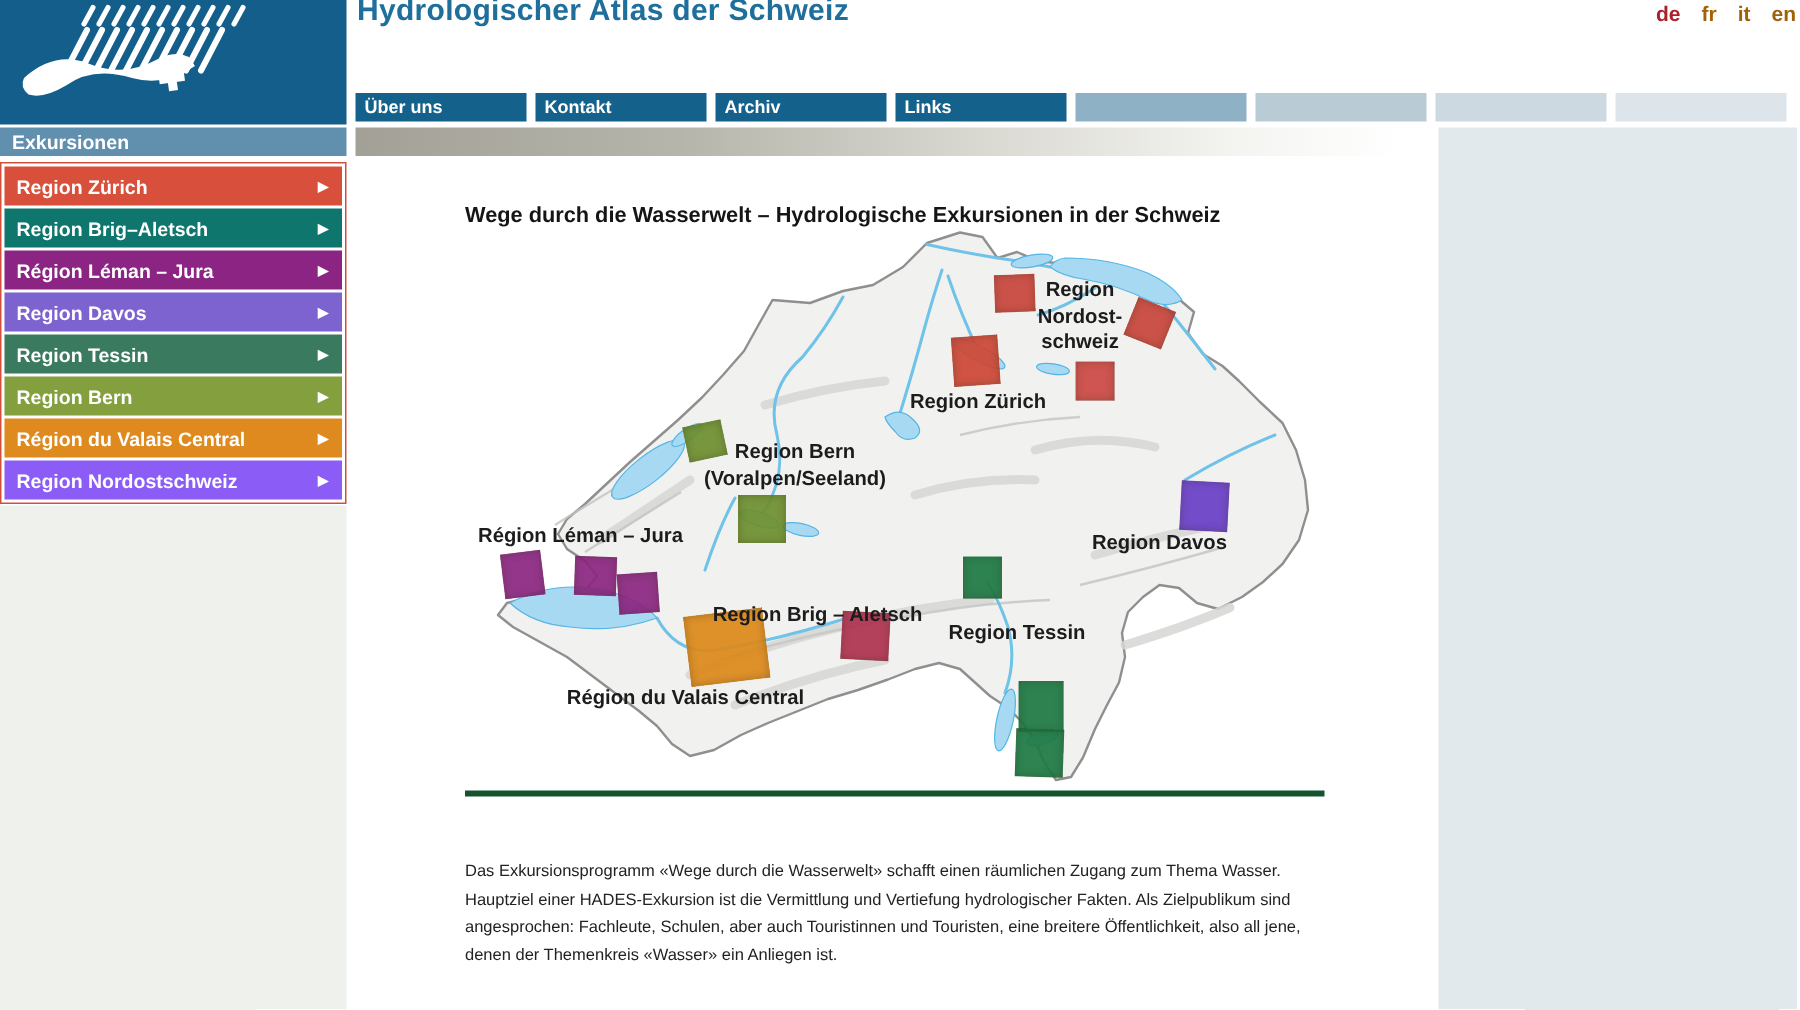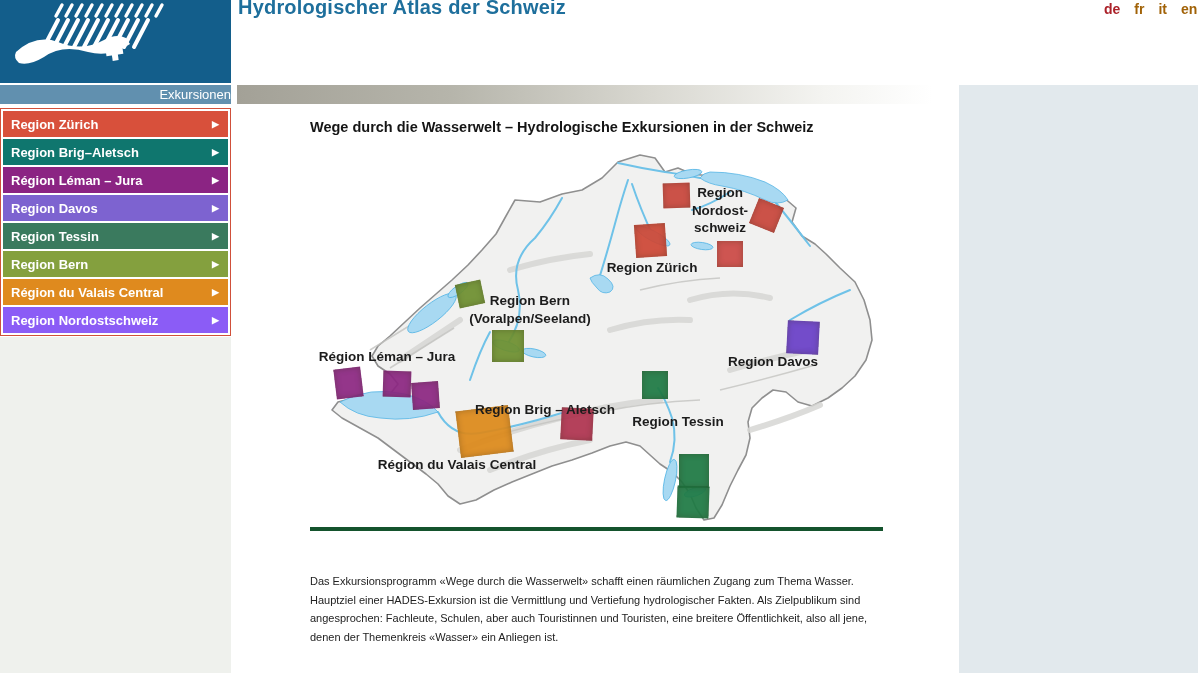"Über uns" nav.tabs { html: none -> <nav> <div>Über uns</div> <div>Kontakt</div> <div>Archiv</div> <div>Links</div> <div></div> <div></div> <div></div> <div></div> </nav> }
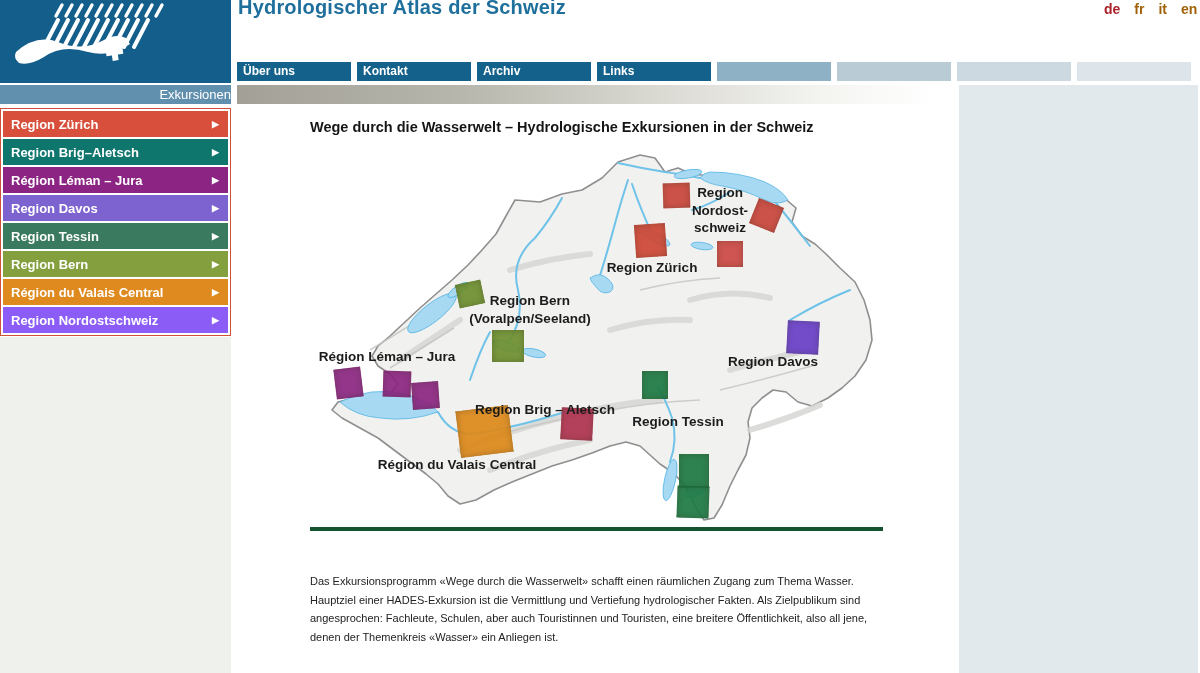"Exkursionen" .sb-header { font-weight: 400 -> 700; padding-left: 25px -> 8px; text-align: right -> none }
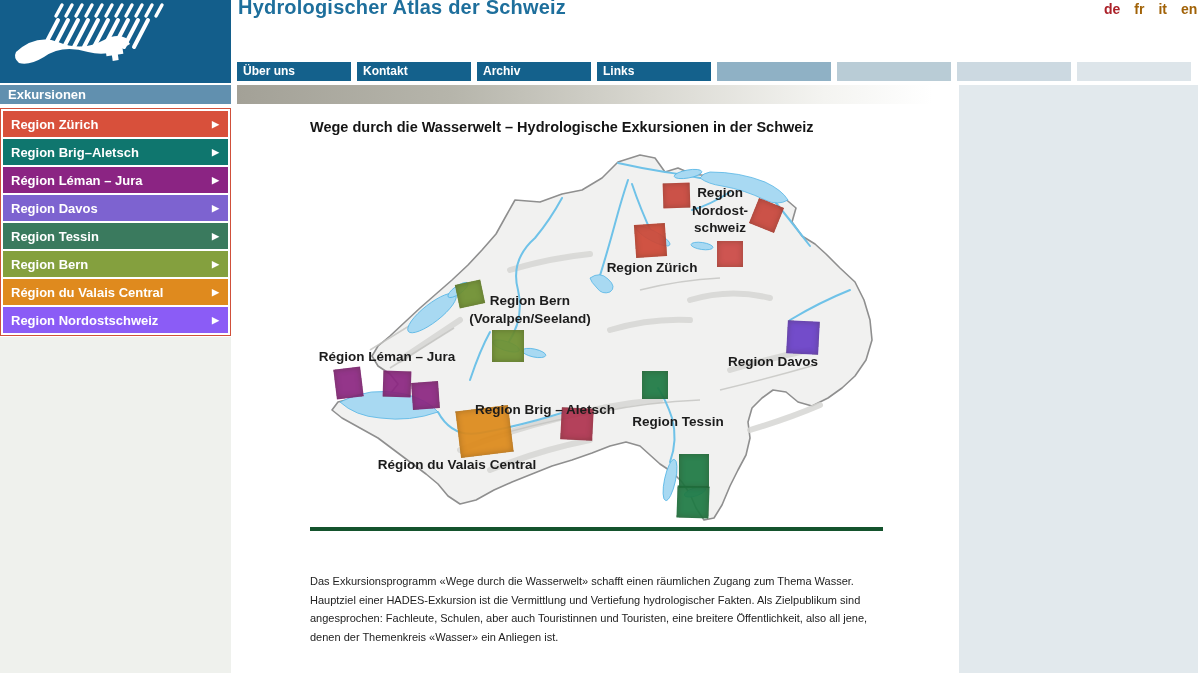"Wege durch die Wasserwelt –" .page-heading { top: 119px -> 136px }
